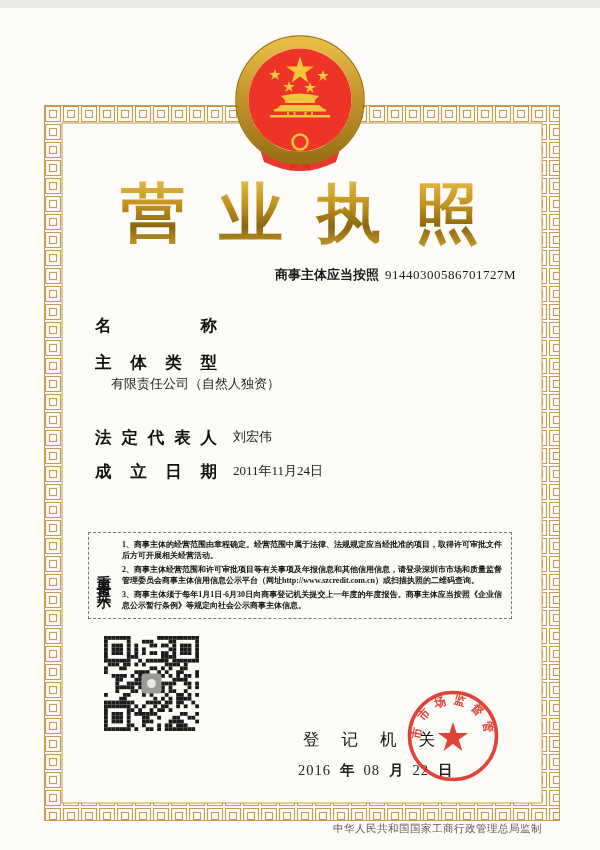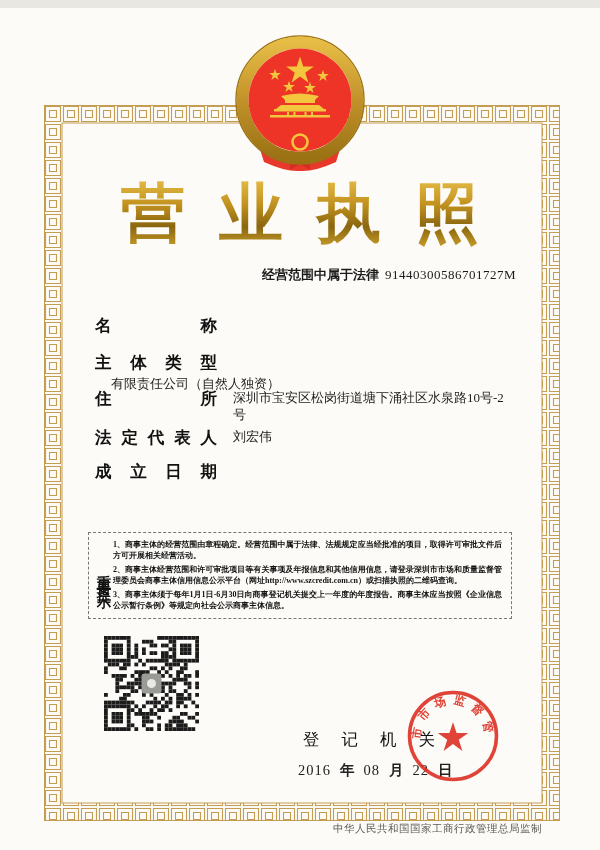"经营范围中属于法律" span.credit-label { text: 经营范围中属于法律 -> 商事主体应当按照 }
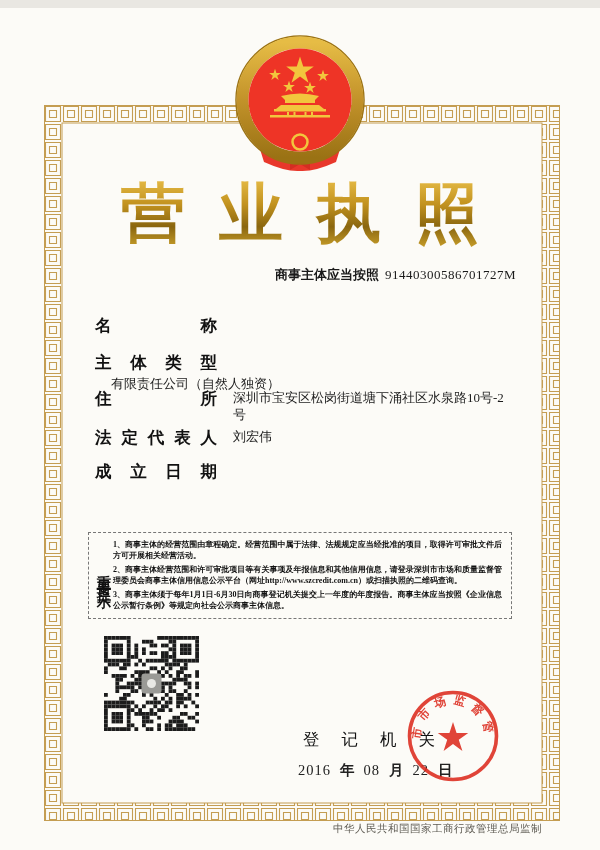"住所" div.row { html: <div> <div>住所</div> <div>深圳市宝安区松岗街道塘下涌社区水泉路10号-2号</div> </div> -> none }
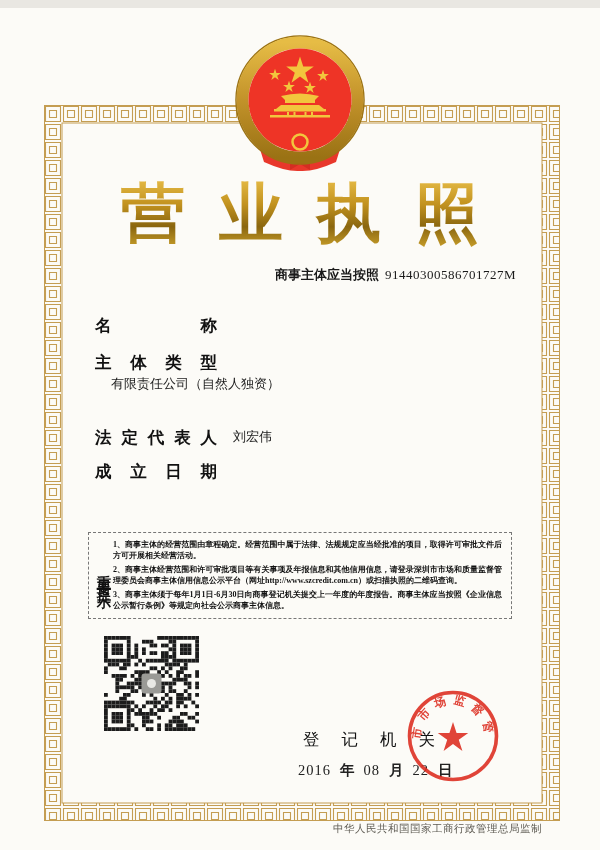"2011年11月24日" div.row-value { html: none -> <div>2011年11月24日</div> }
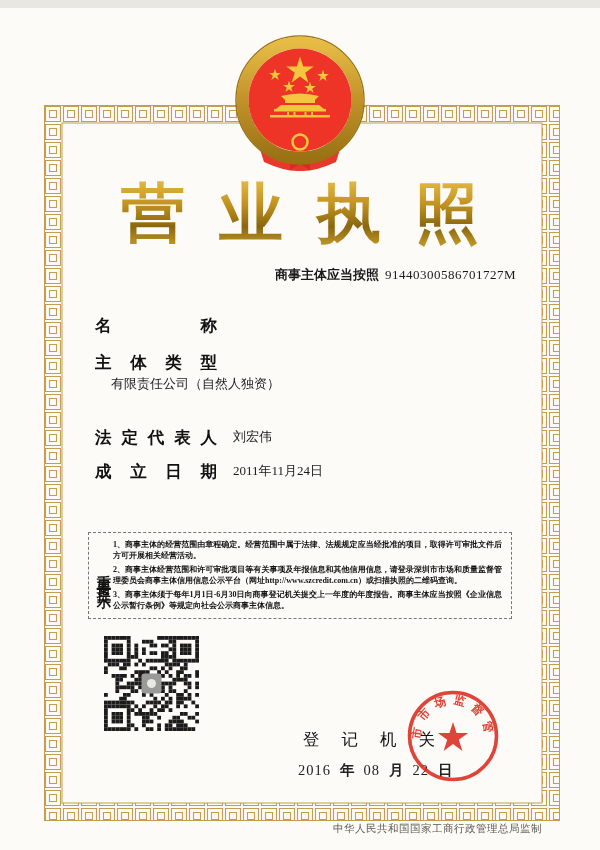"1、商事主体的经营范围由章程确定。经营范围中属于法律、法规规定应当经批准的项目，" .notice-box { gap: 0 -> 9px }
